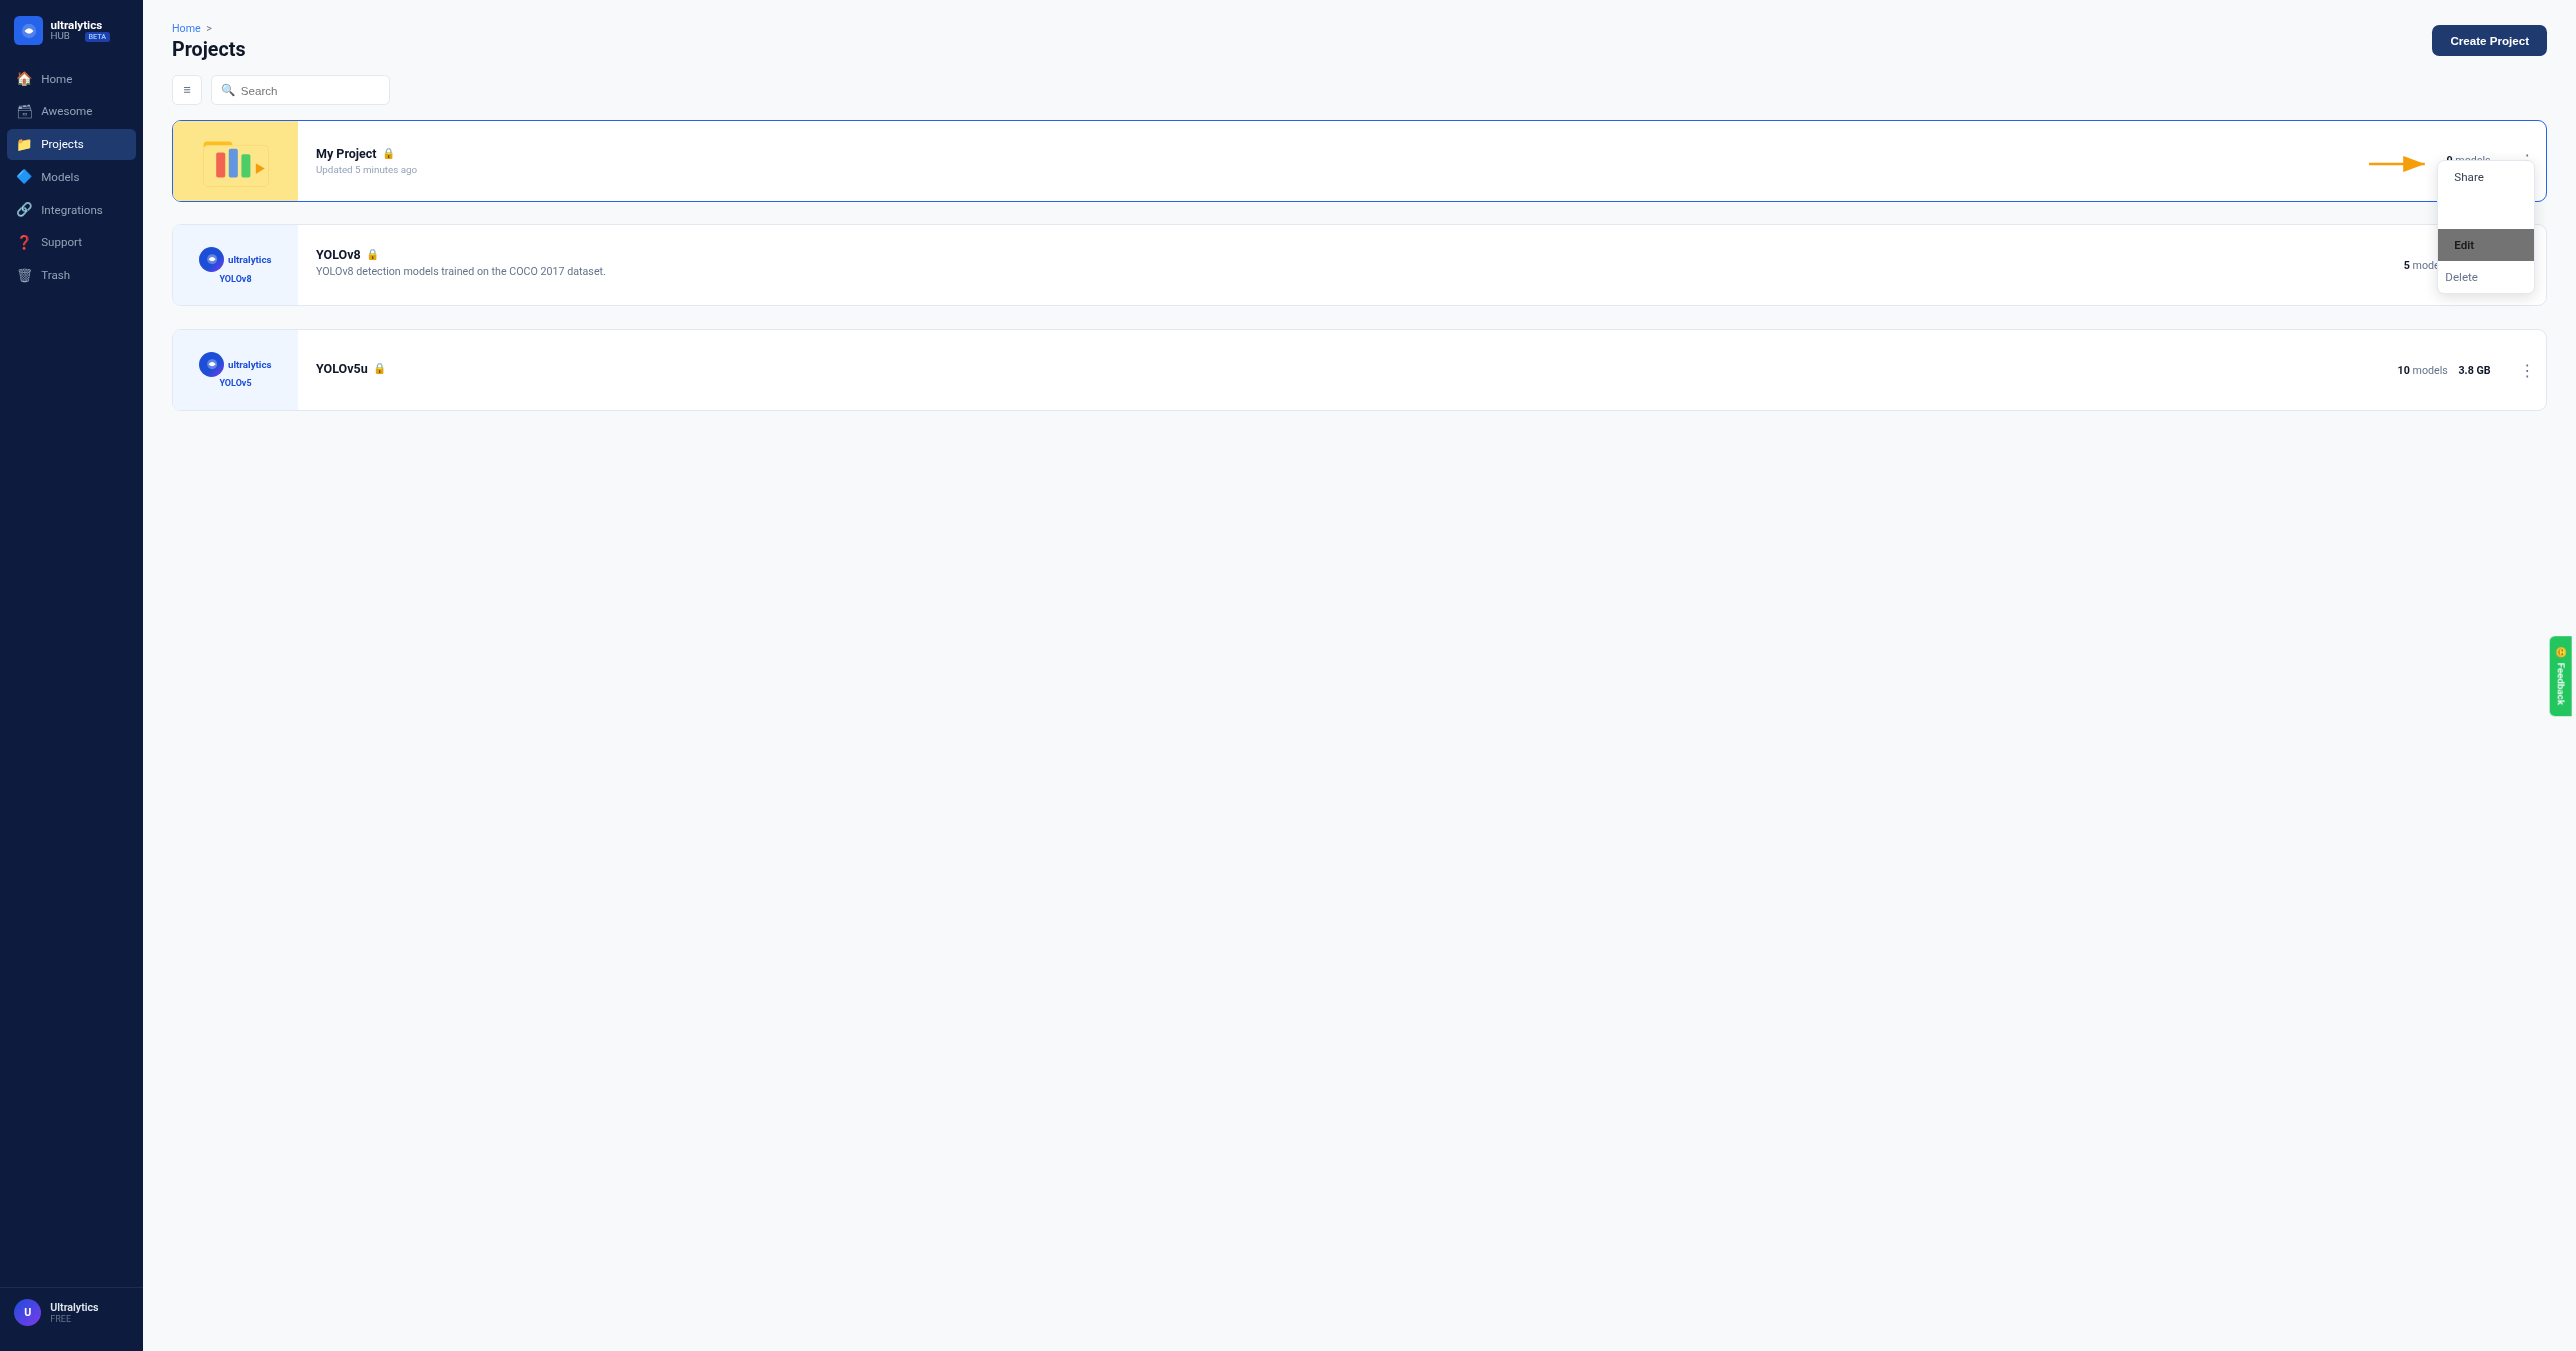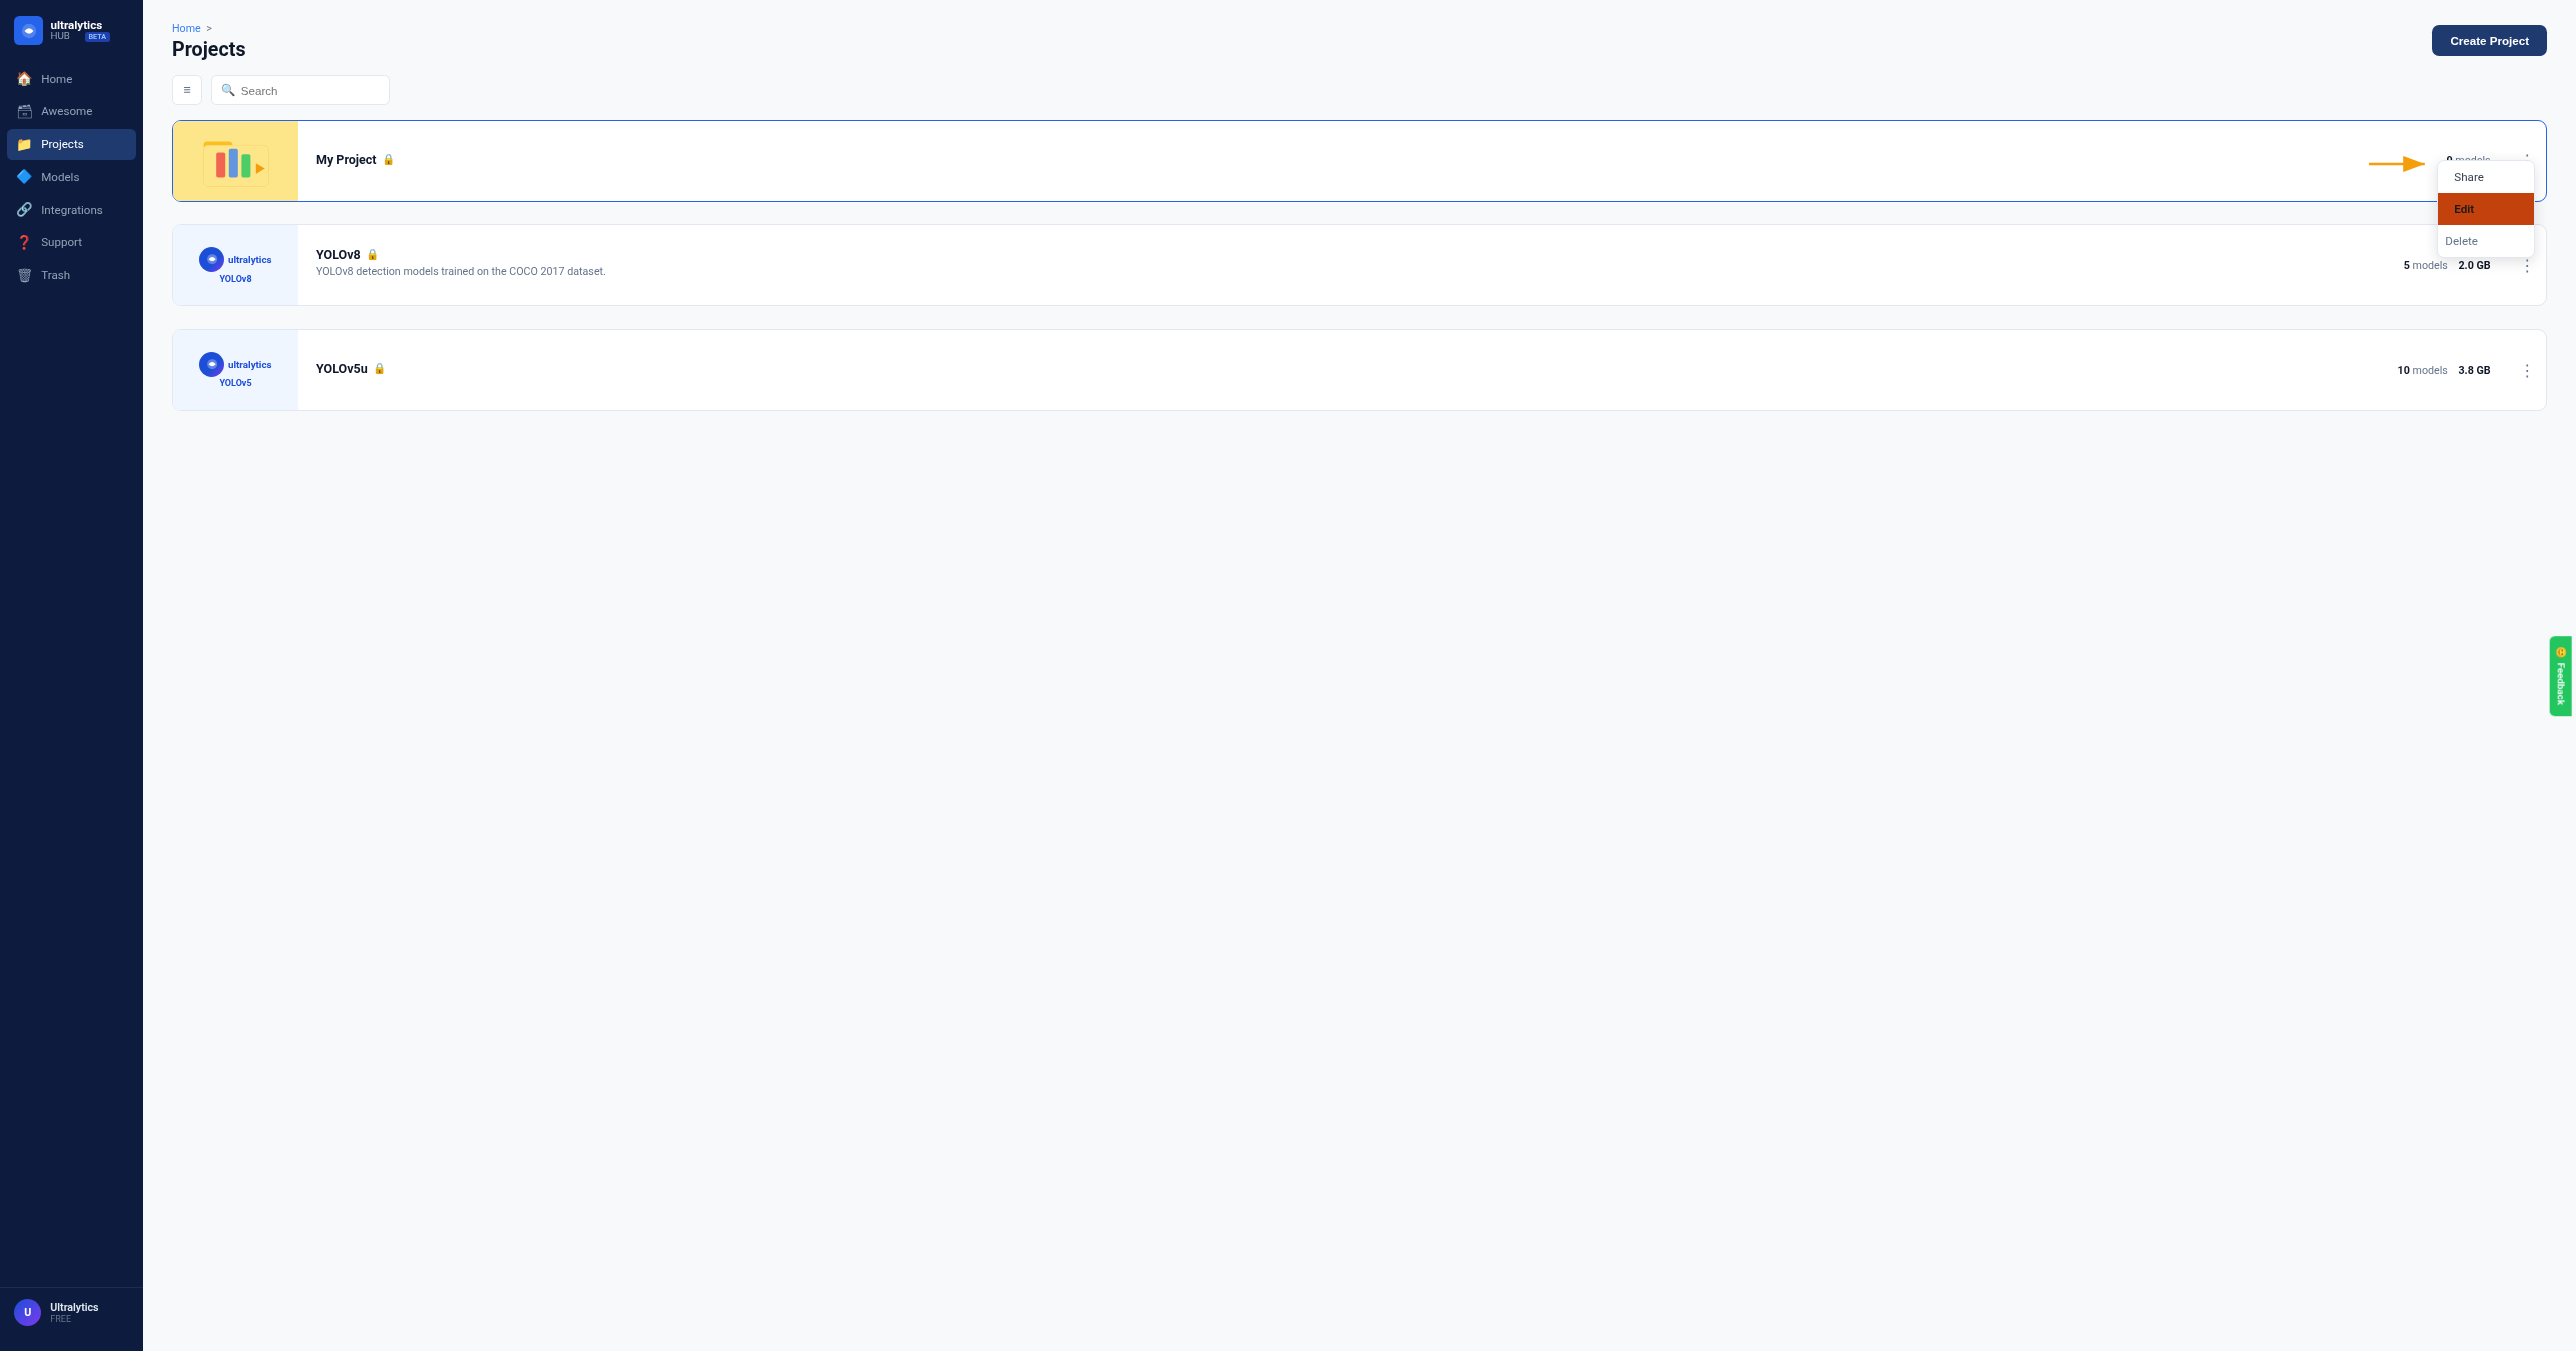"Updated 5 minutes ago" div.project-updated { html: none -> <div>Updated 5 minutes ago</div> }
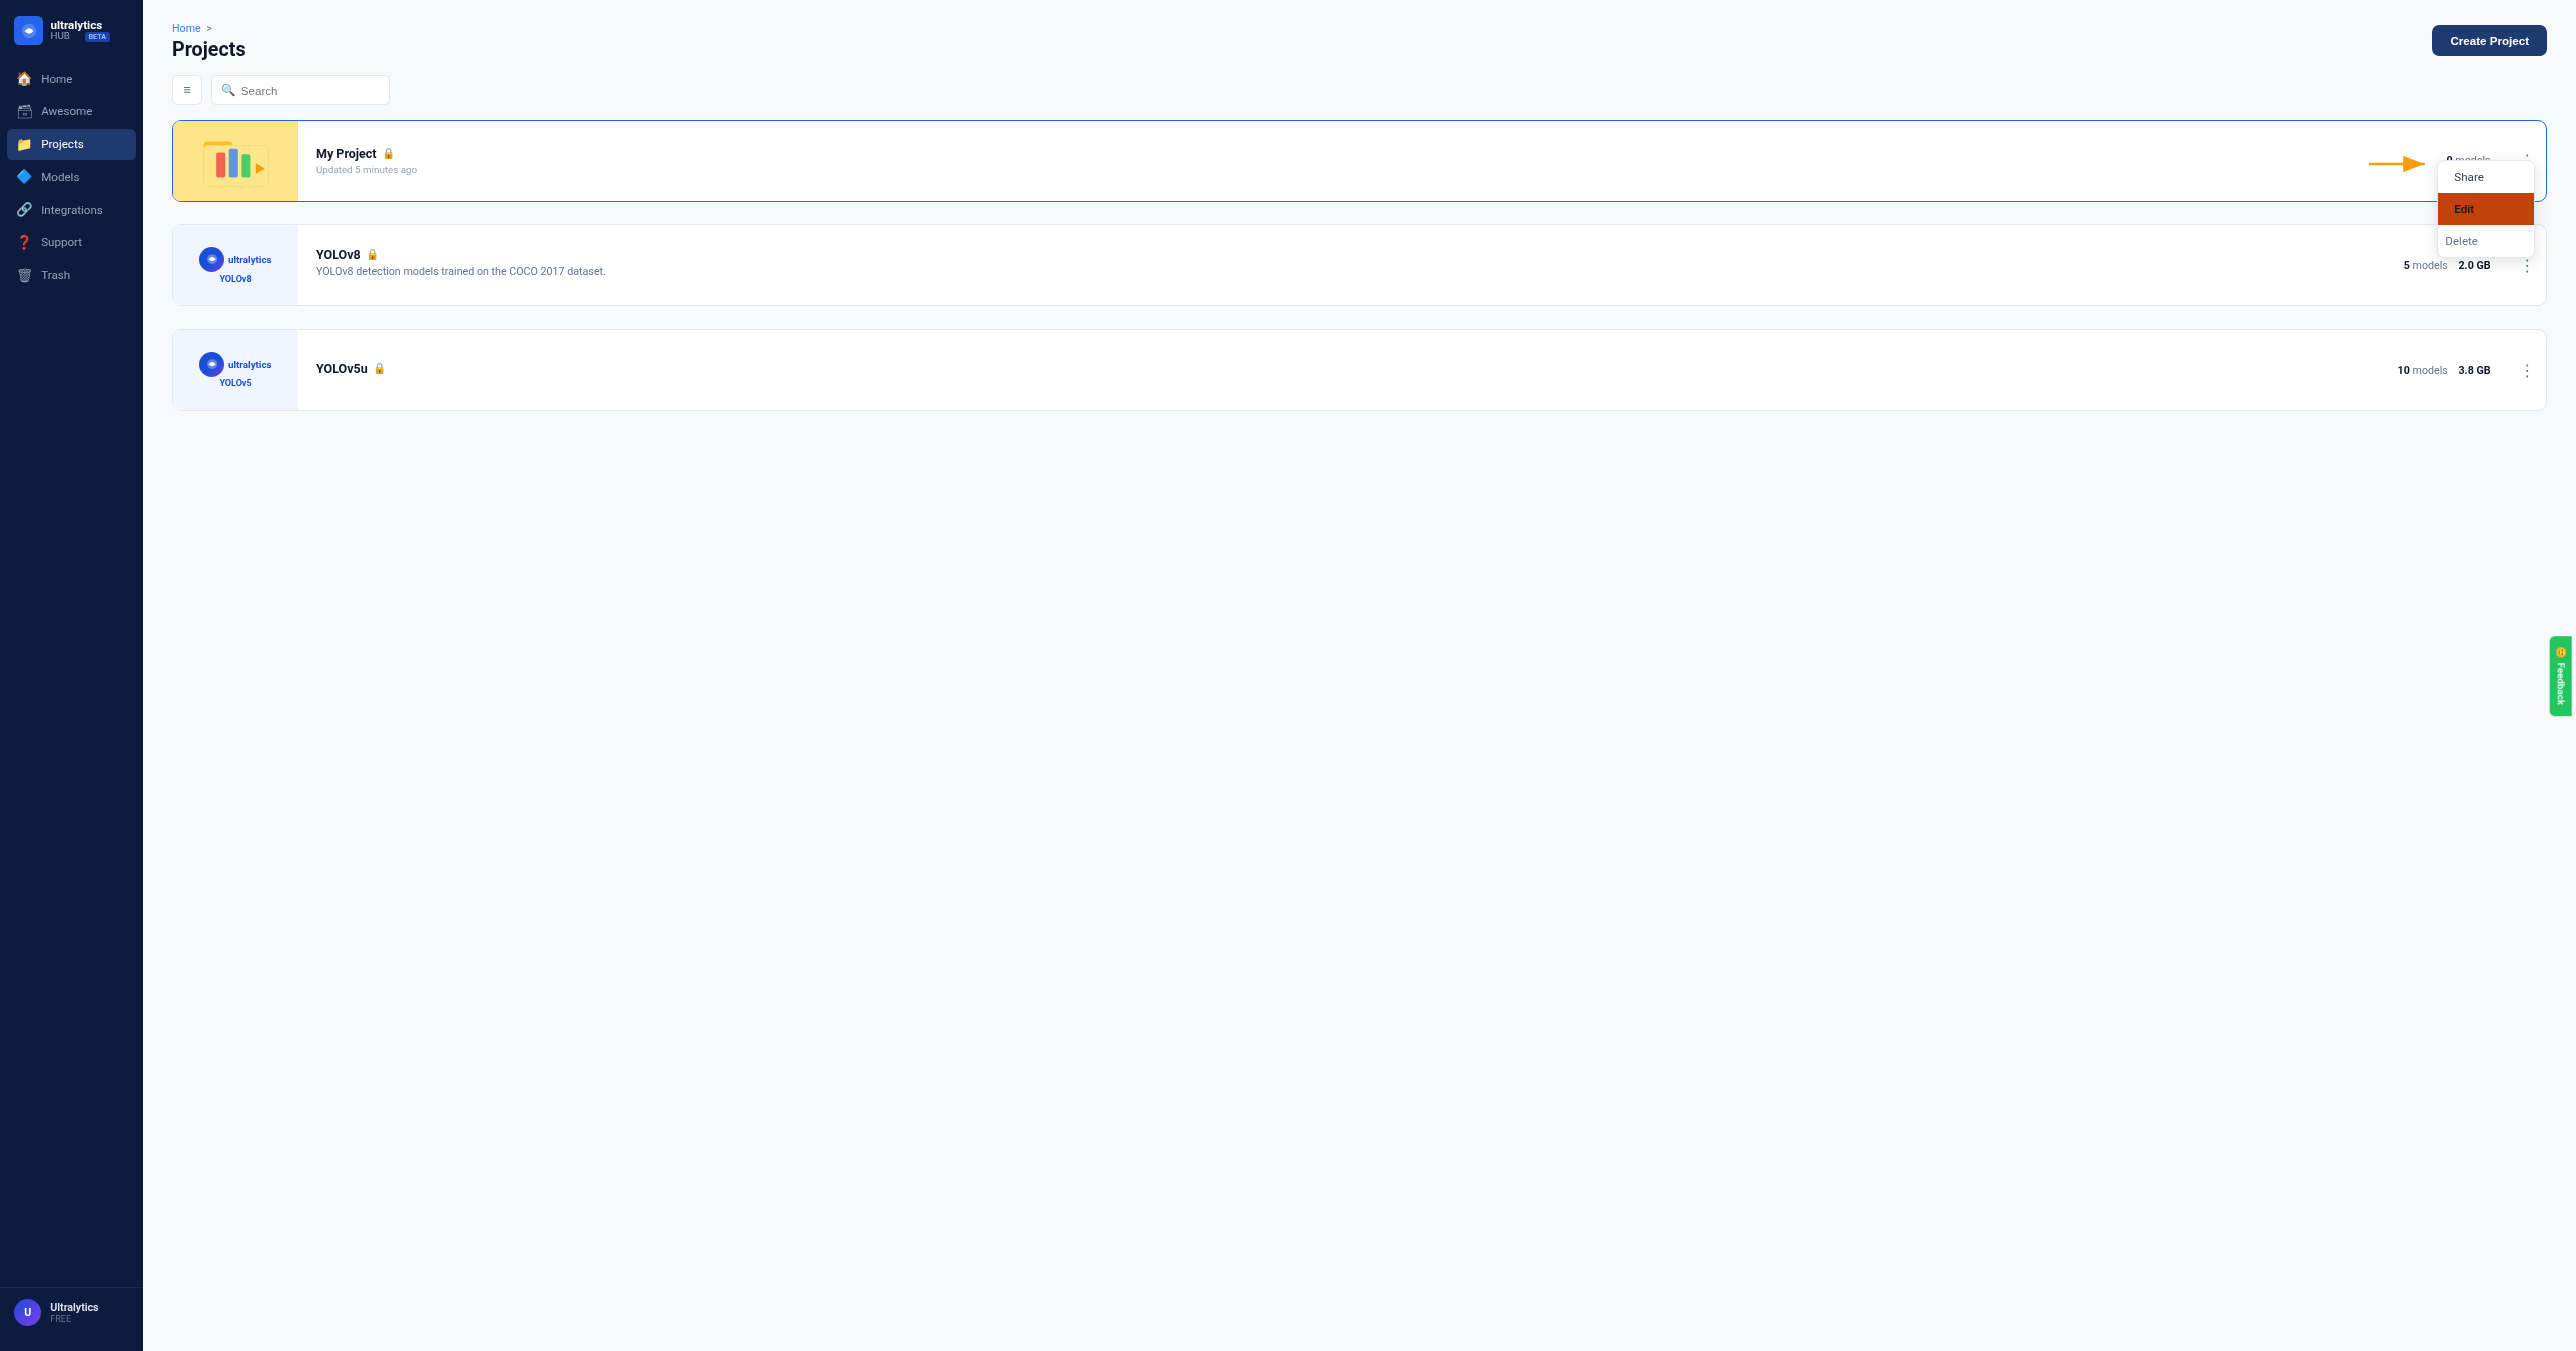"Edit" .context-menu-item.edit-item { background: #c2410c -> #737373; margin-top: none -> 36px }
